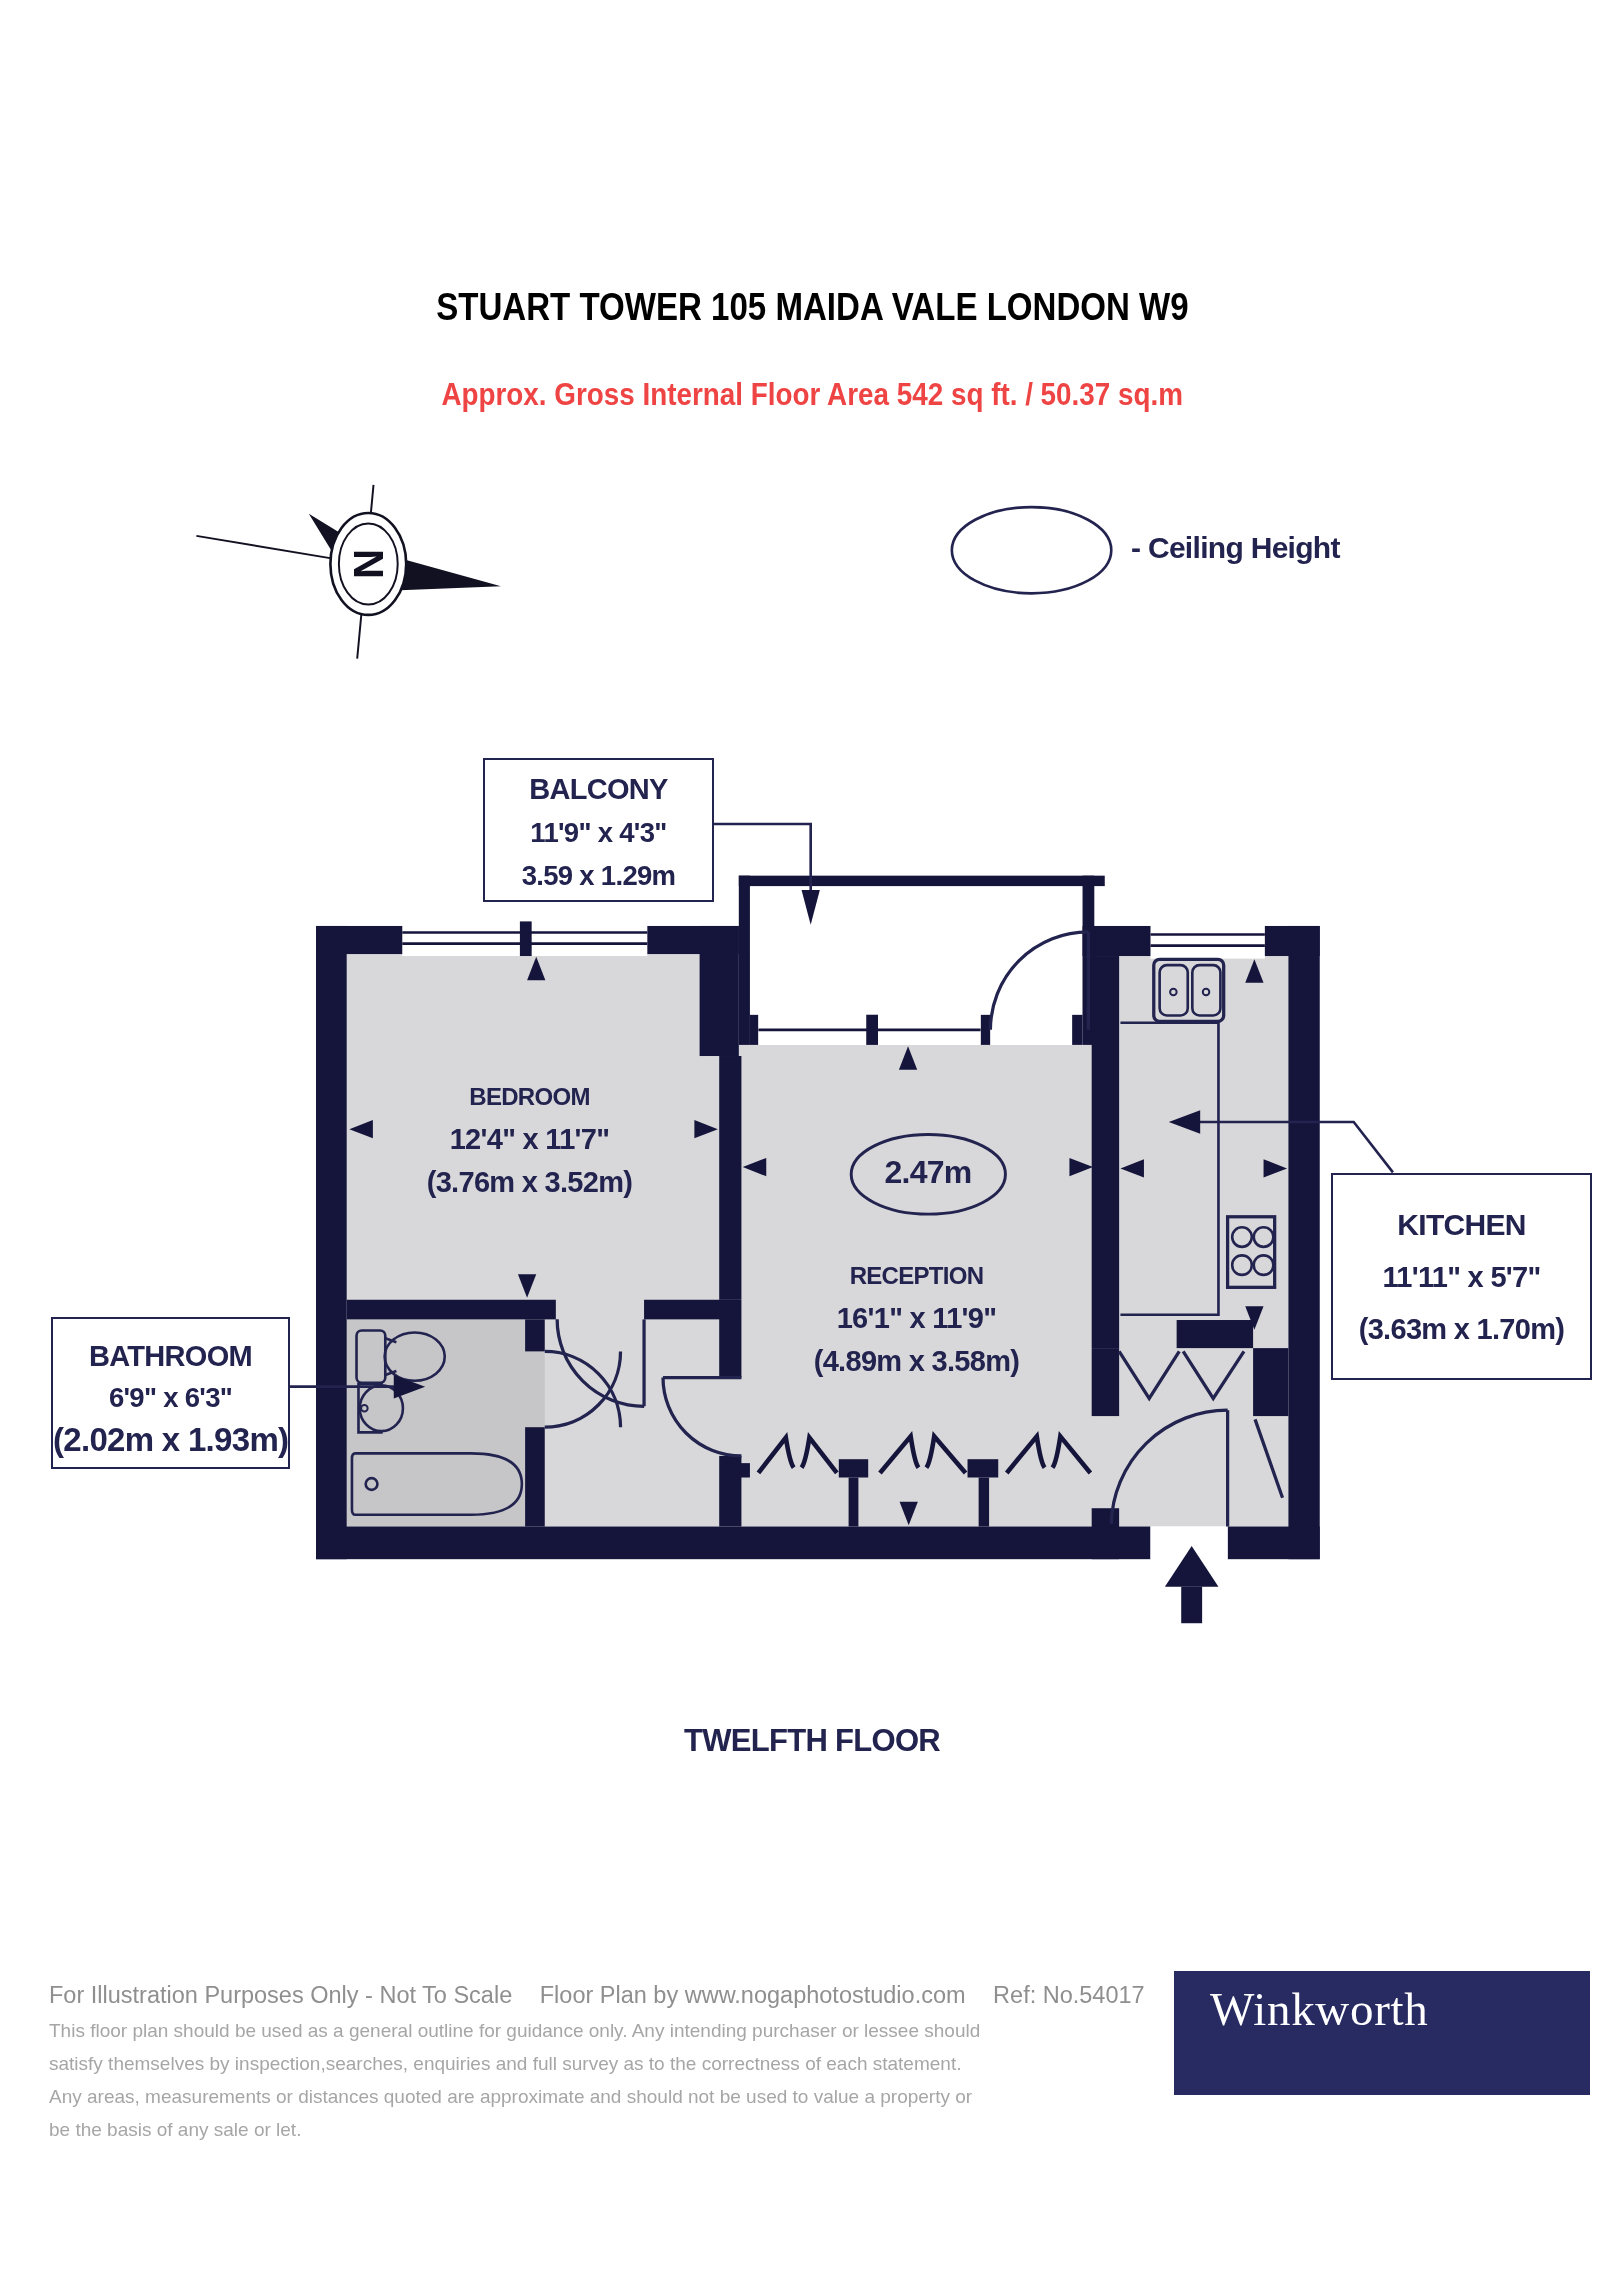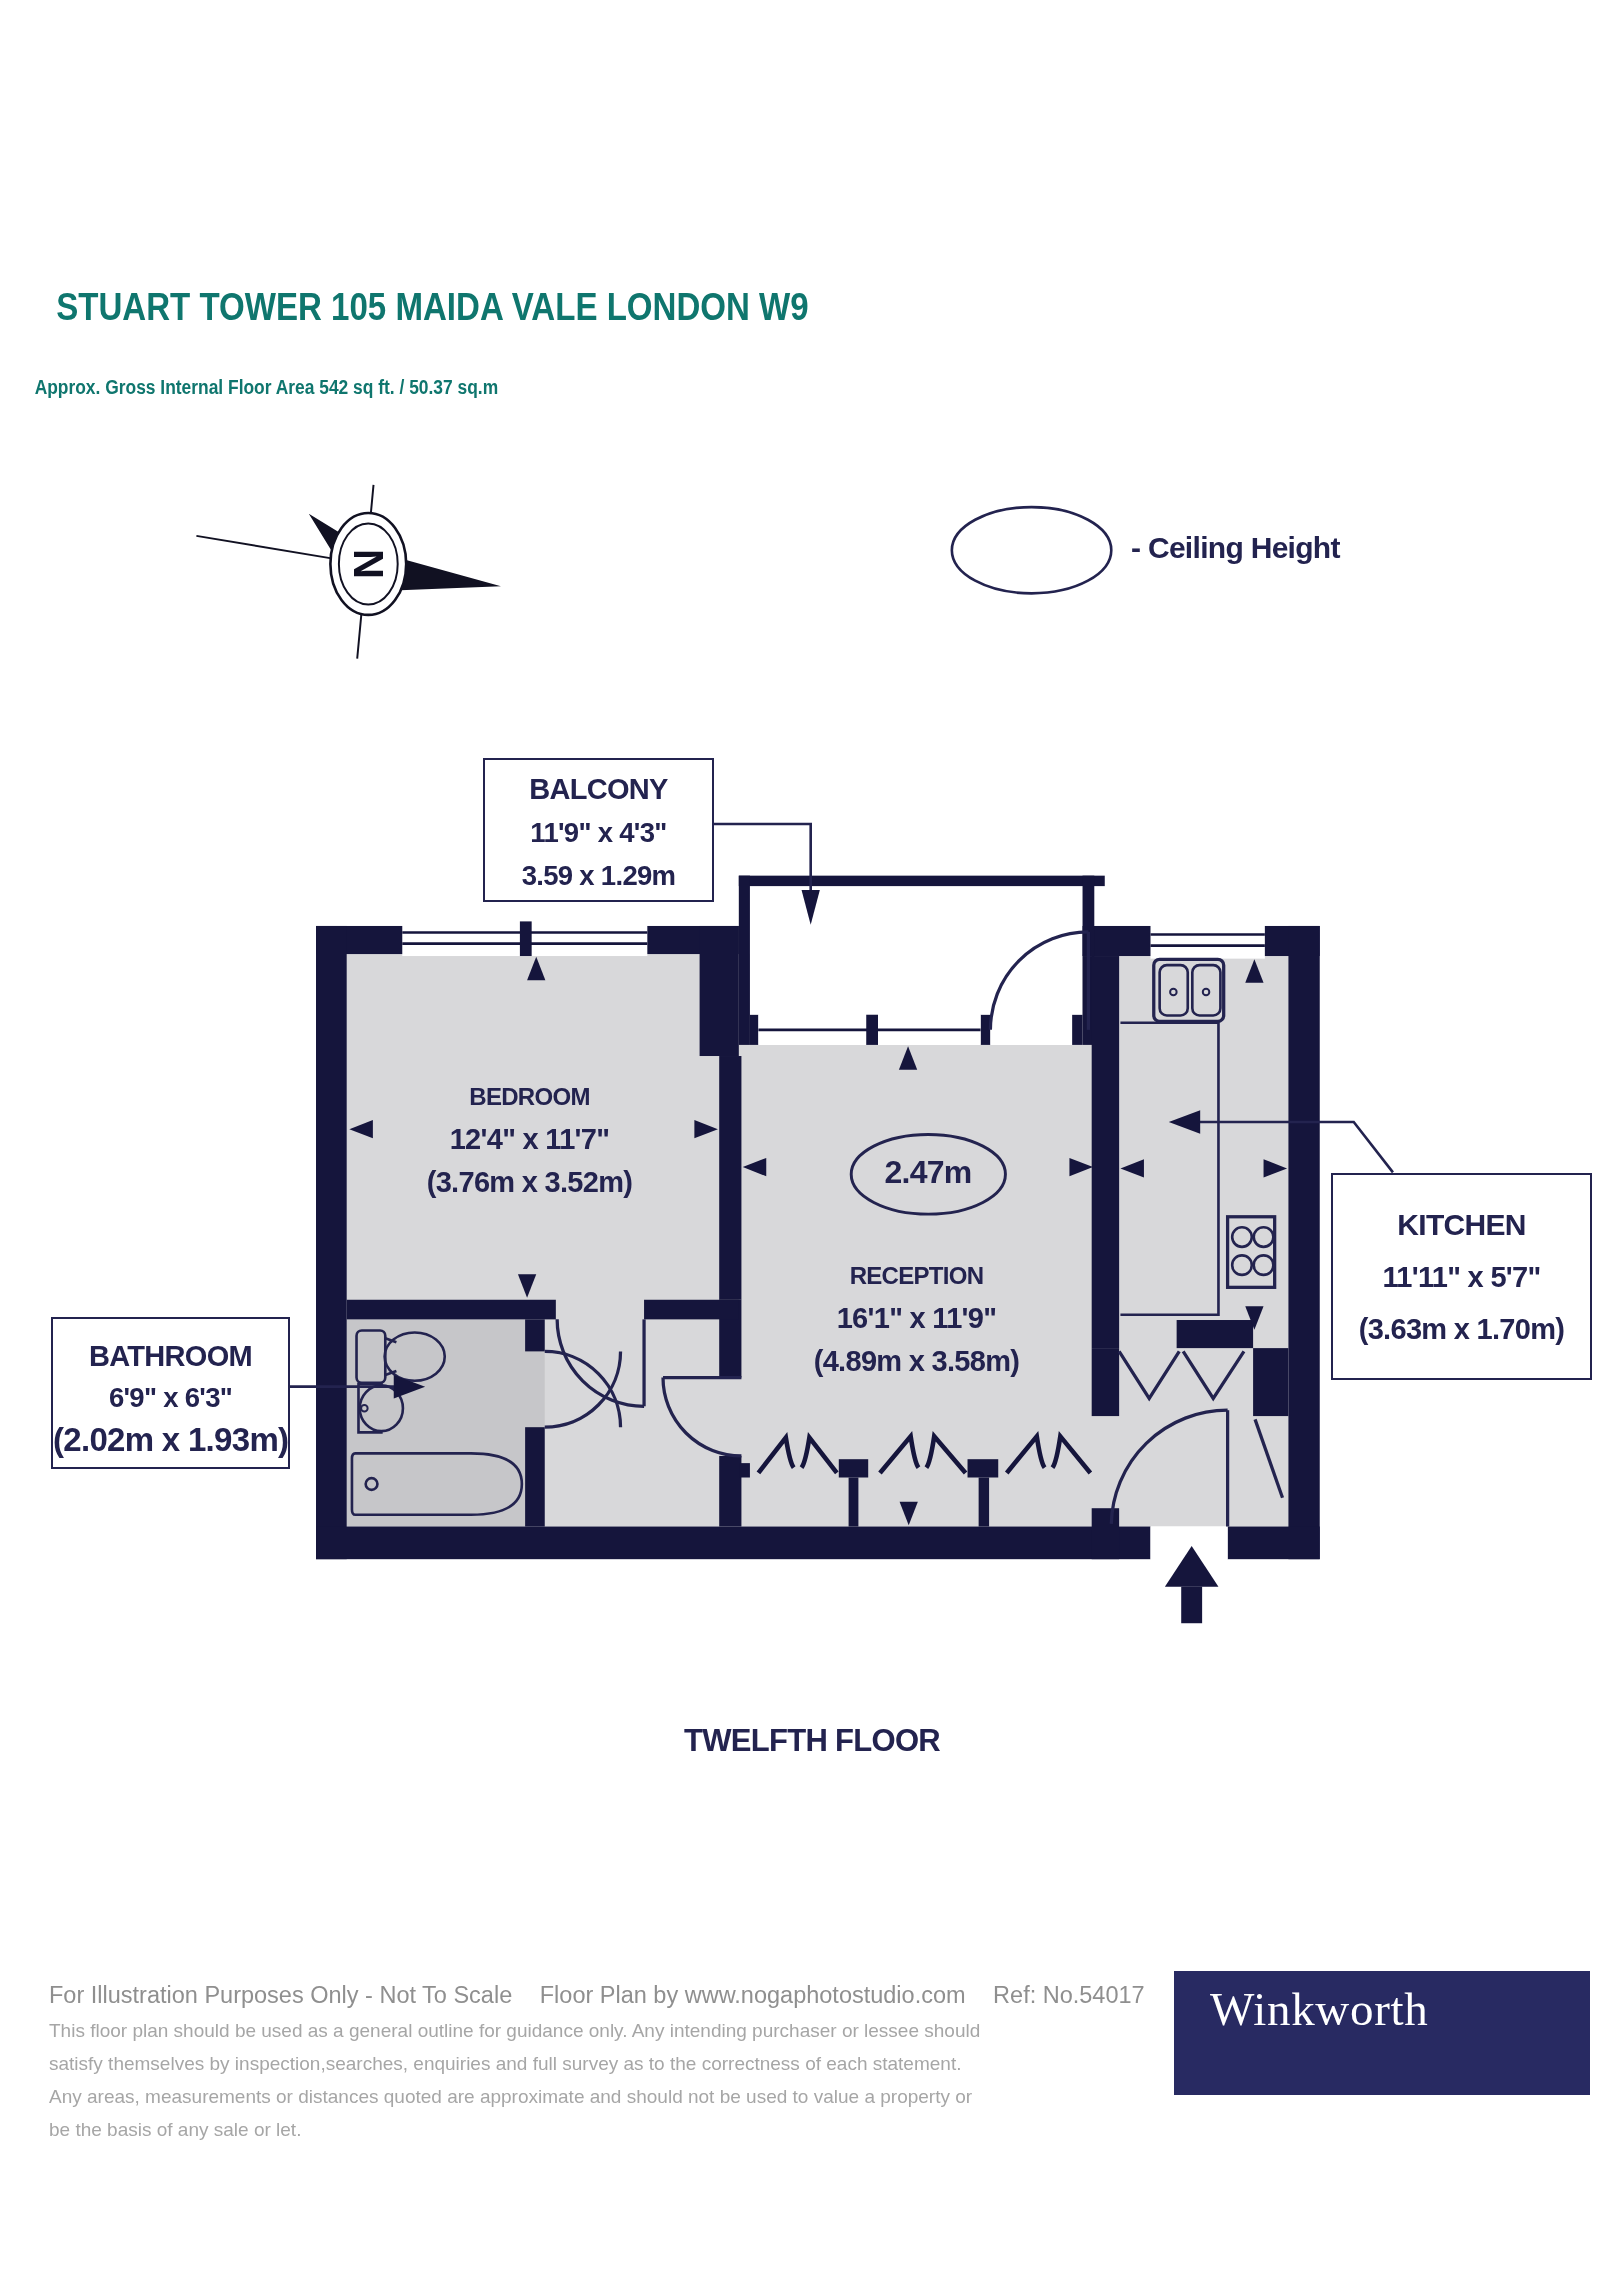"STUART TOWER 105 MAIDA VALE" .title { color: #0f766e -> #000000; text-align: left -> center }
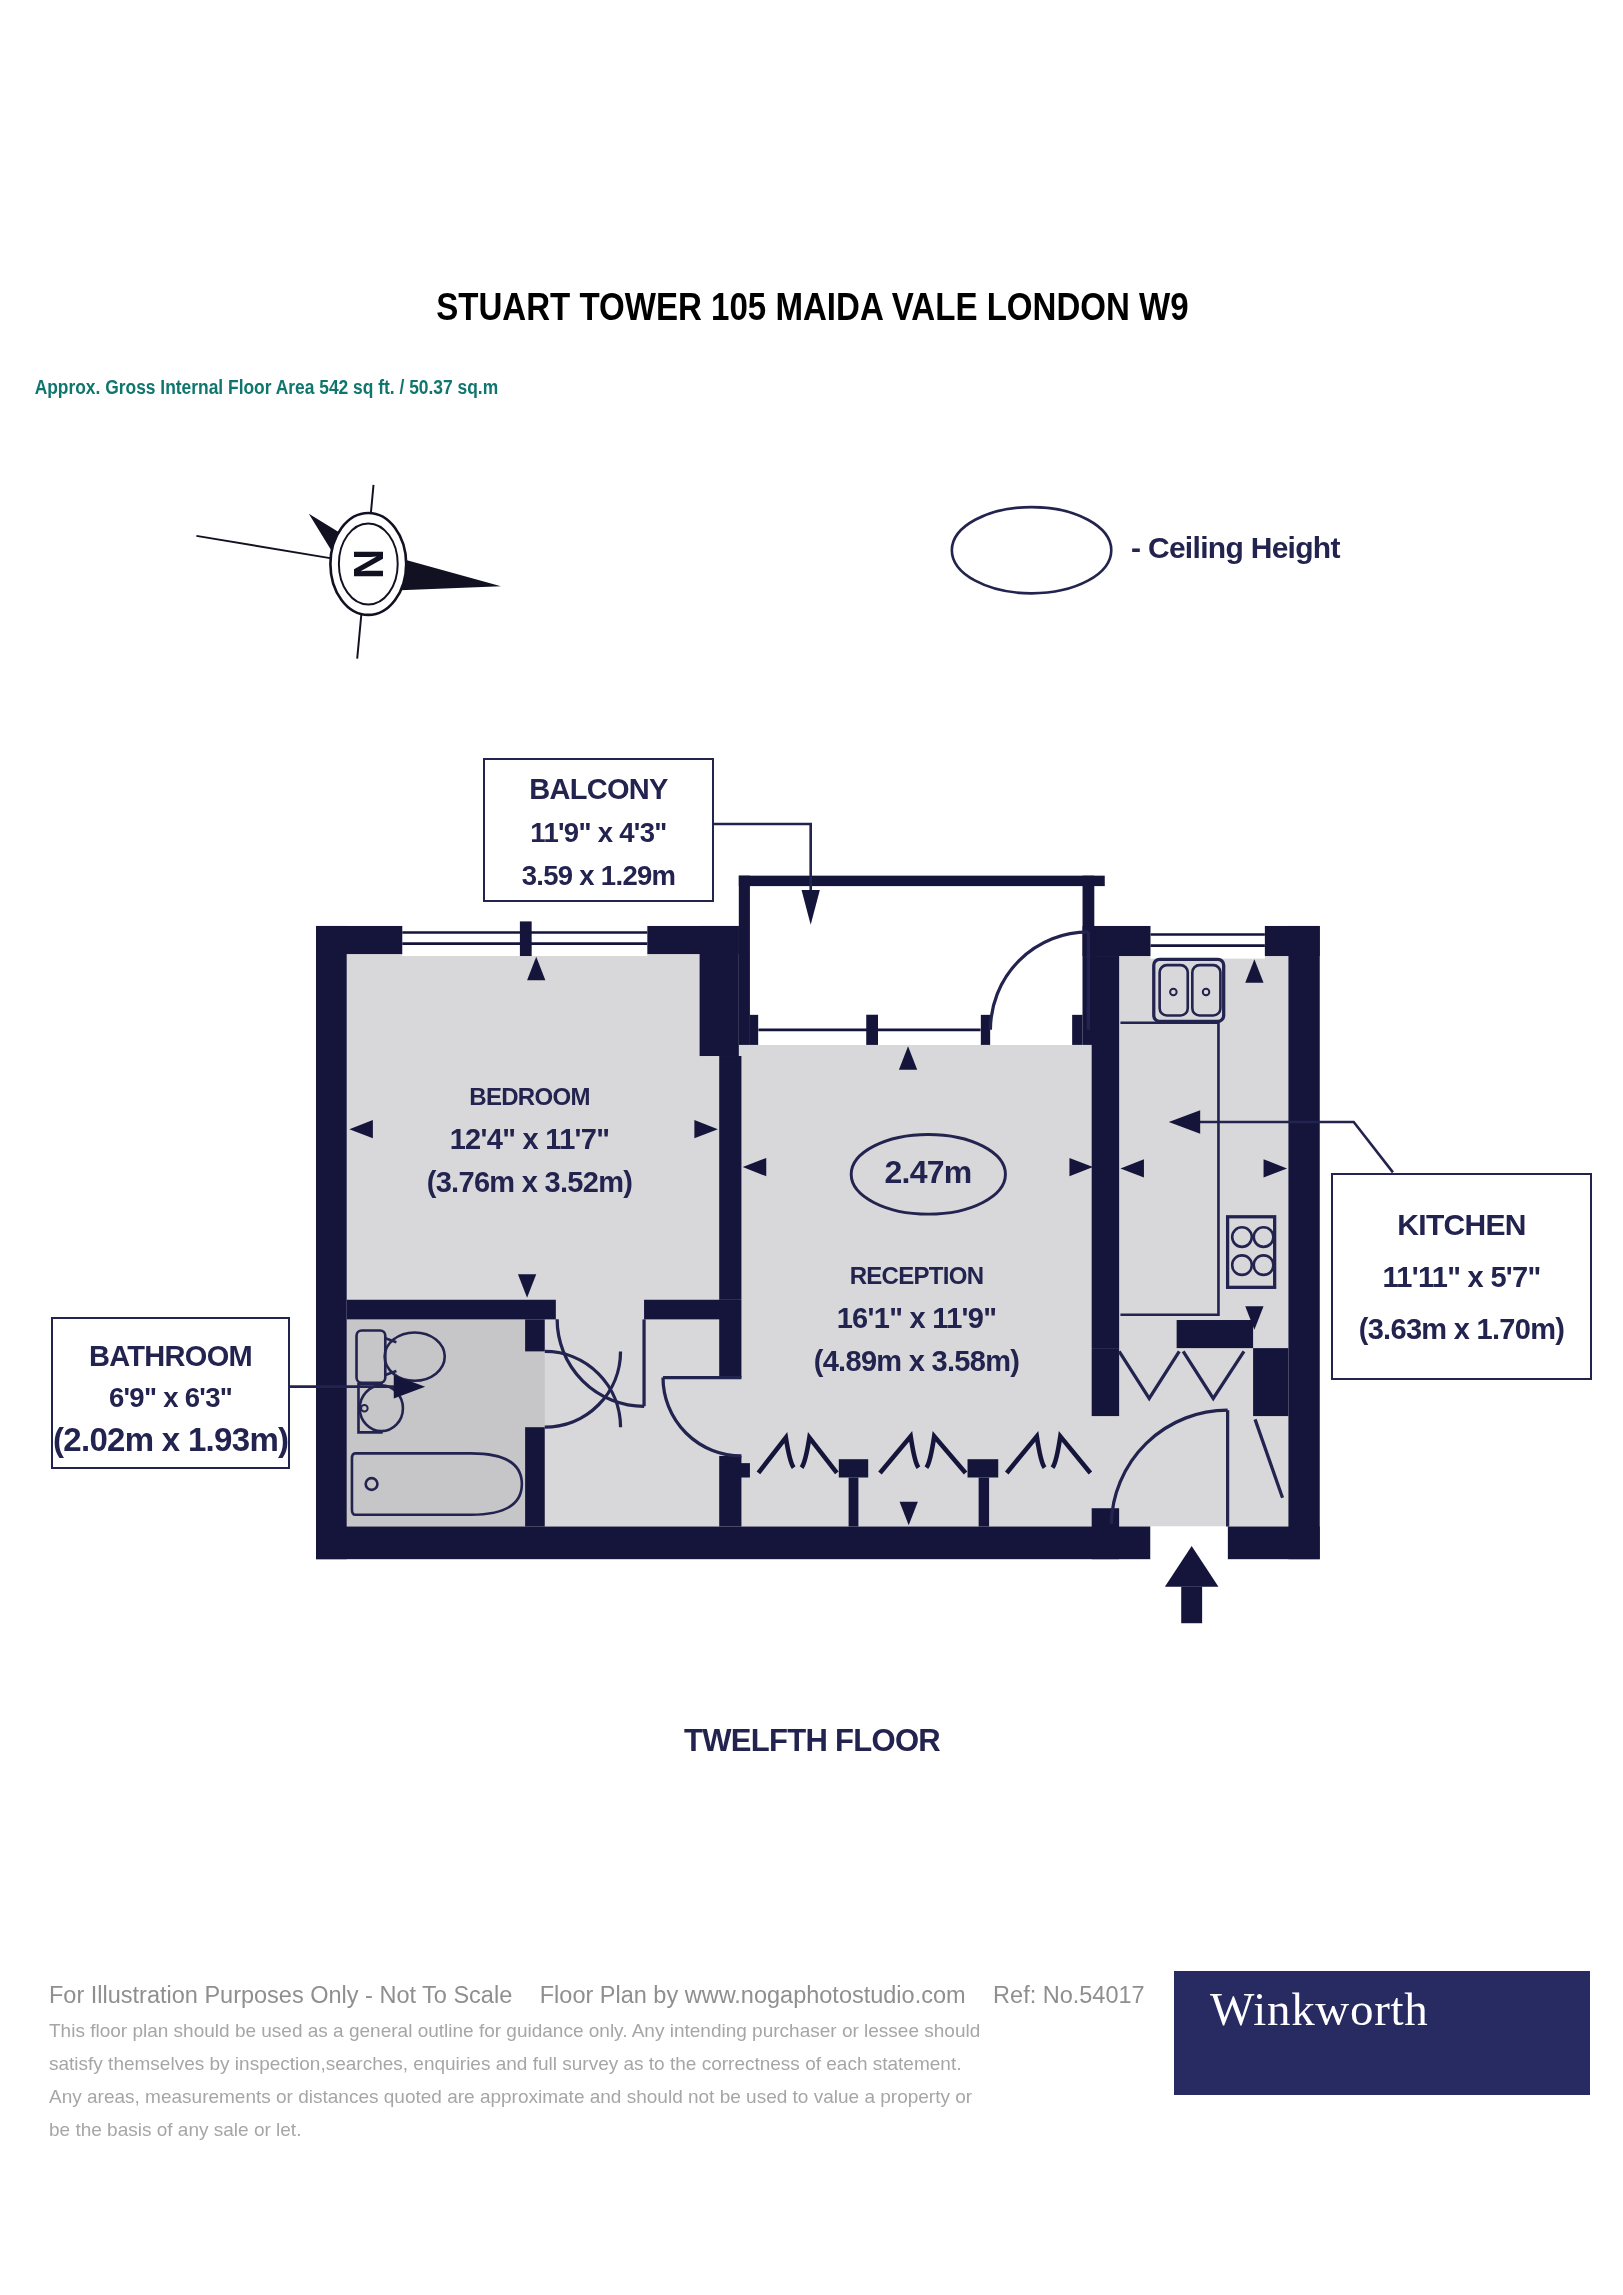"Approx. Gross Internal Floor Area" .subtitle { color: #0f766e -> #ef4444; font-size: 20px -> 32px; text-align: left -> center }
